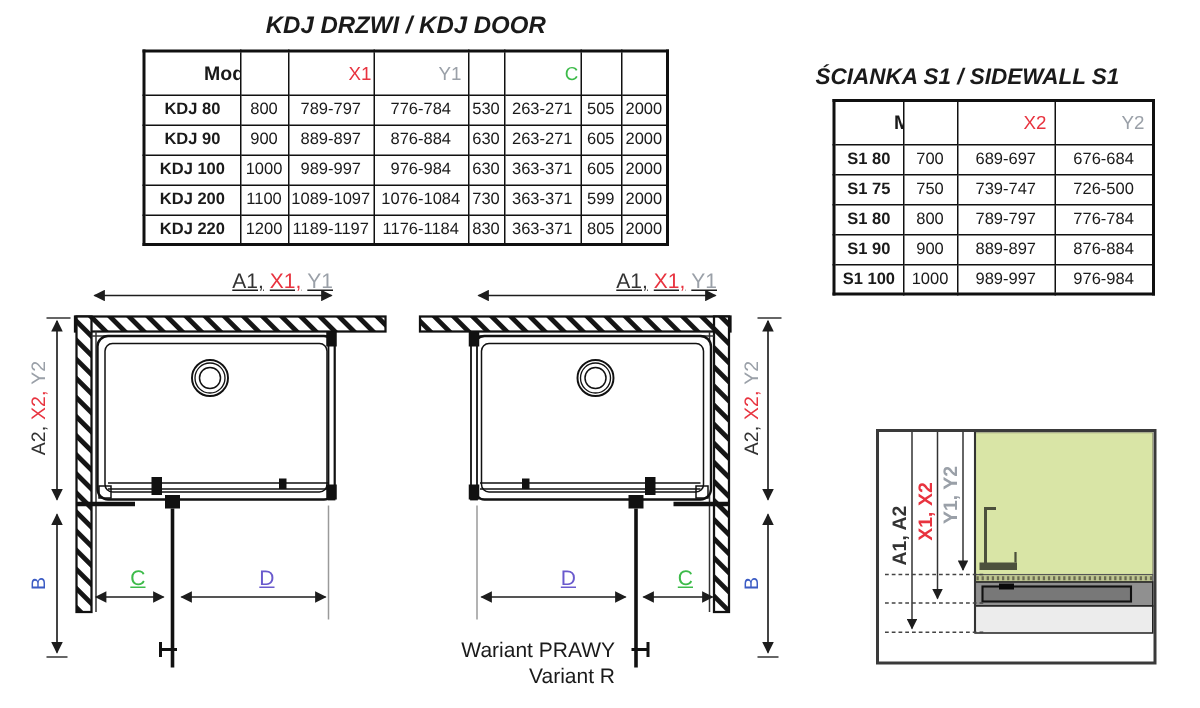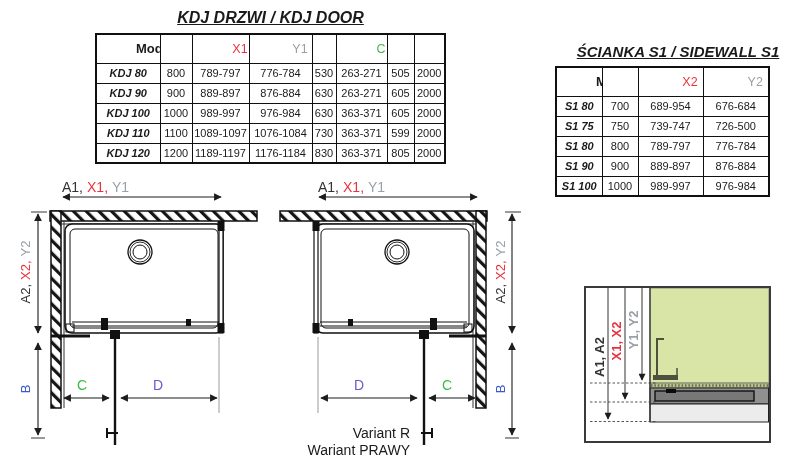"KDJ DRZWI / KDJ DOOR" .title { text-decoration: underline -> none }
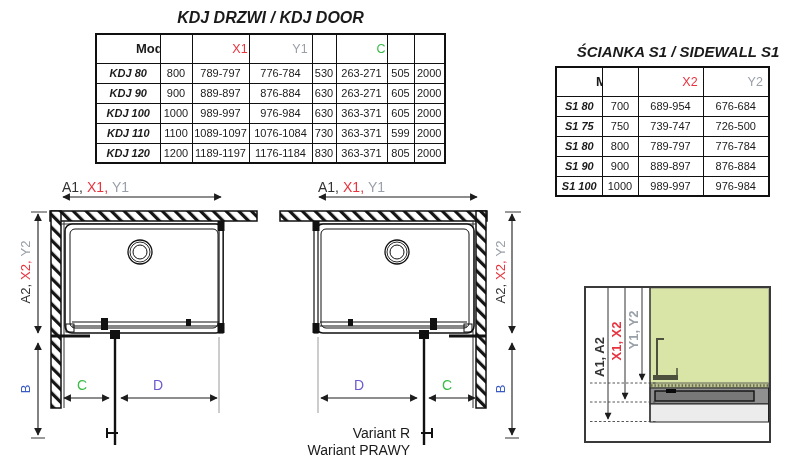"ŚCIANKA S1 / SIDEWALL S1" .t-s1 { left: 569px -> 536px }
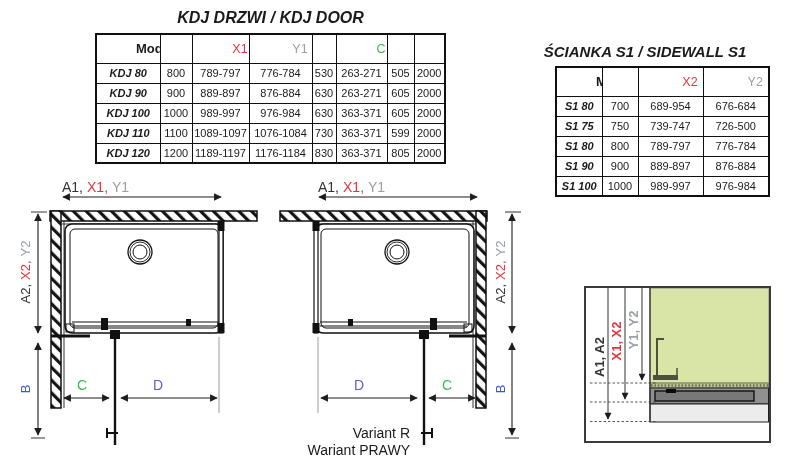"KDJ 80" tbody th.model { font-style: italic -> none }
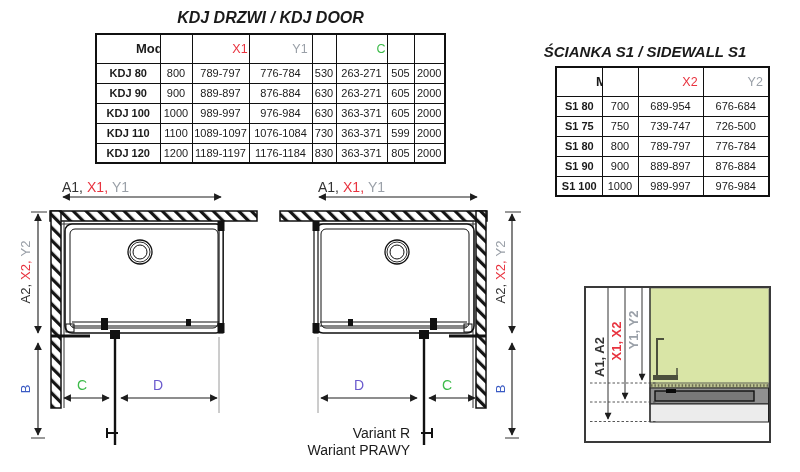"689-954" td { text: 689-954 -> 689-697 }
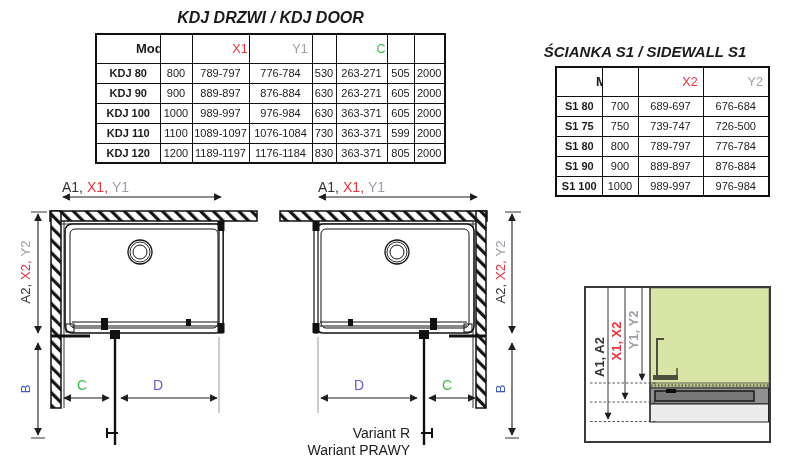"KDJ 110" th.model { text: 110 -> 200 }
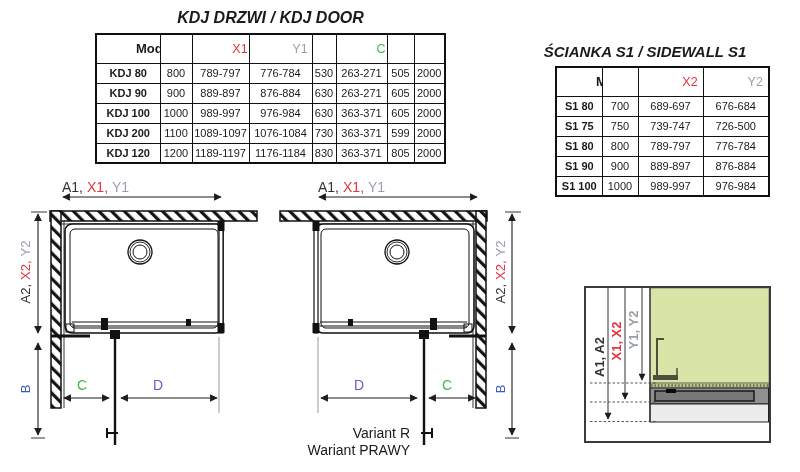"KDJ 120" th.model { text: 120 -> 220 }
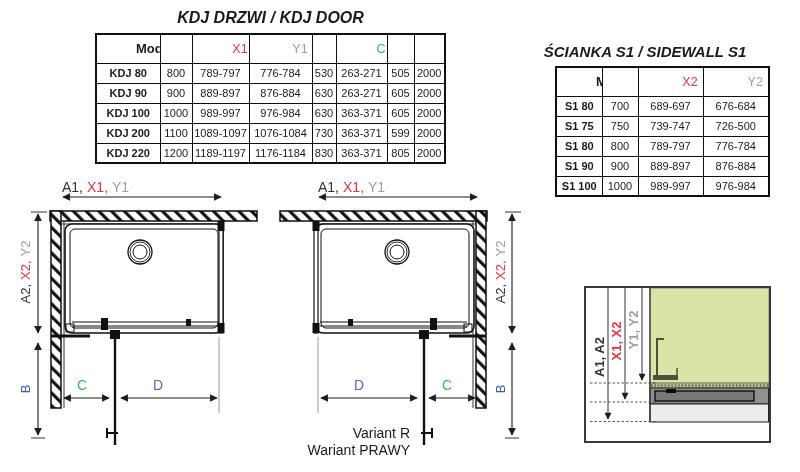"A1, X1, Y1" .ctr { text-align: left -> right; text-decoration: none -> underline }
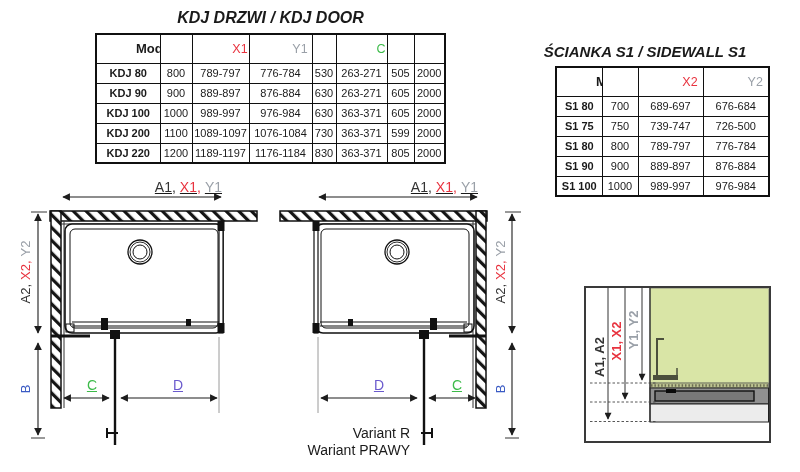"Variant R" div { order: before "Wariant PRAWY" -> after "Wariant PRAWY" }
